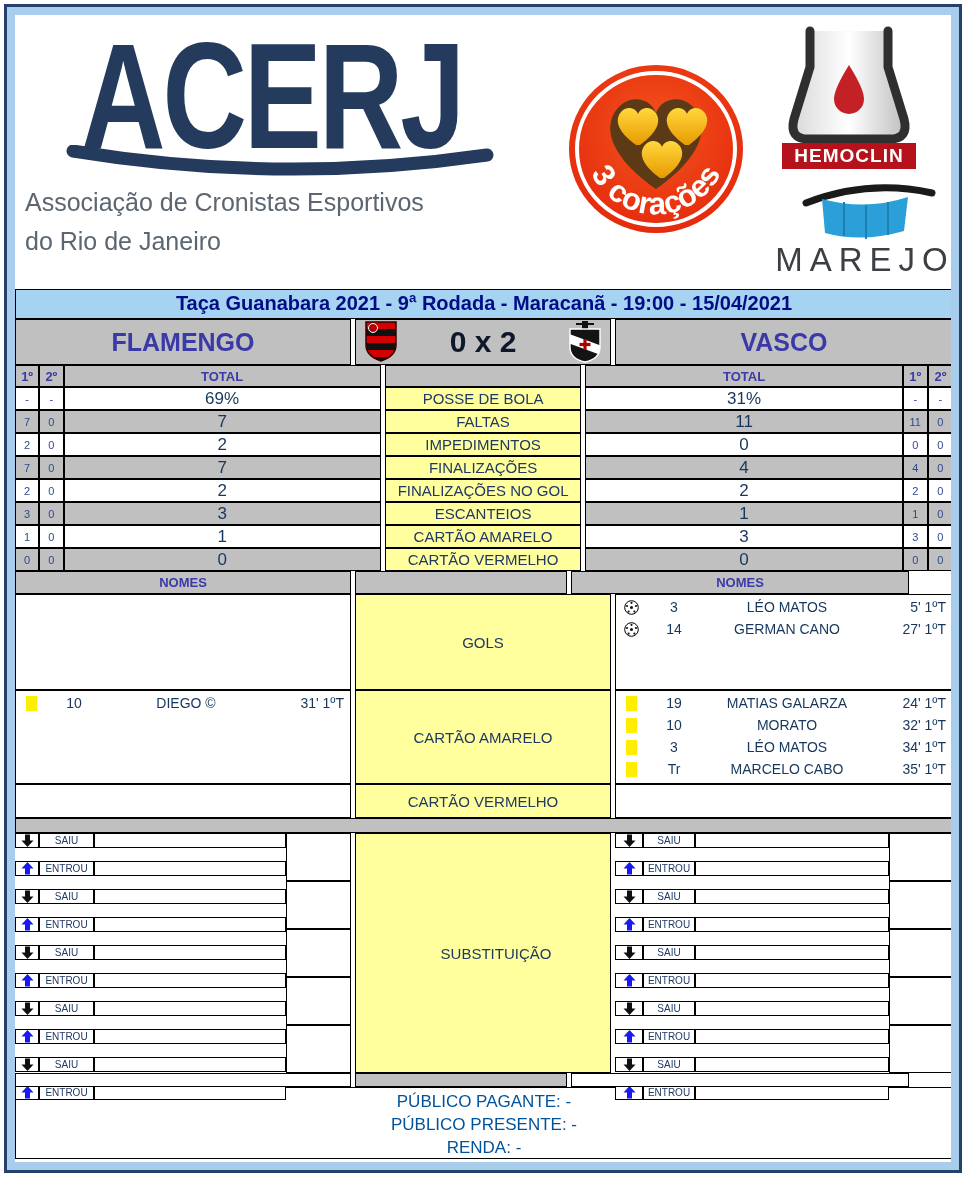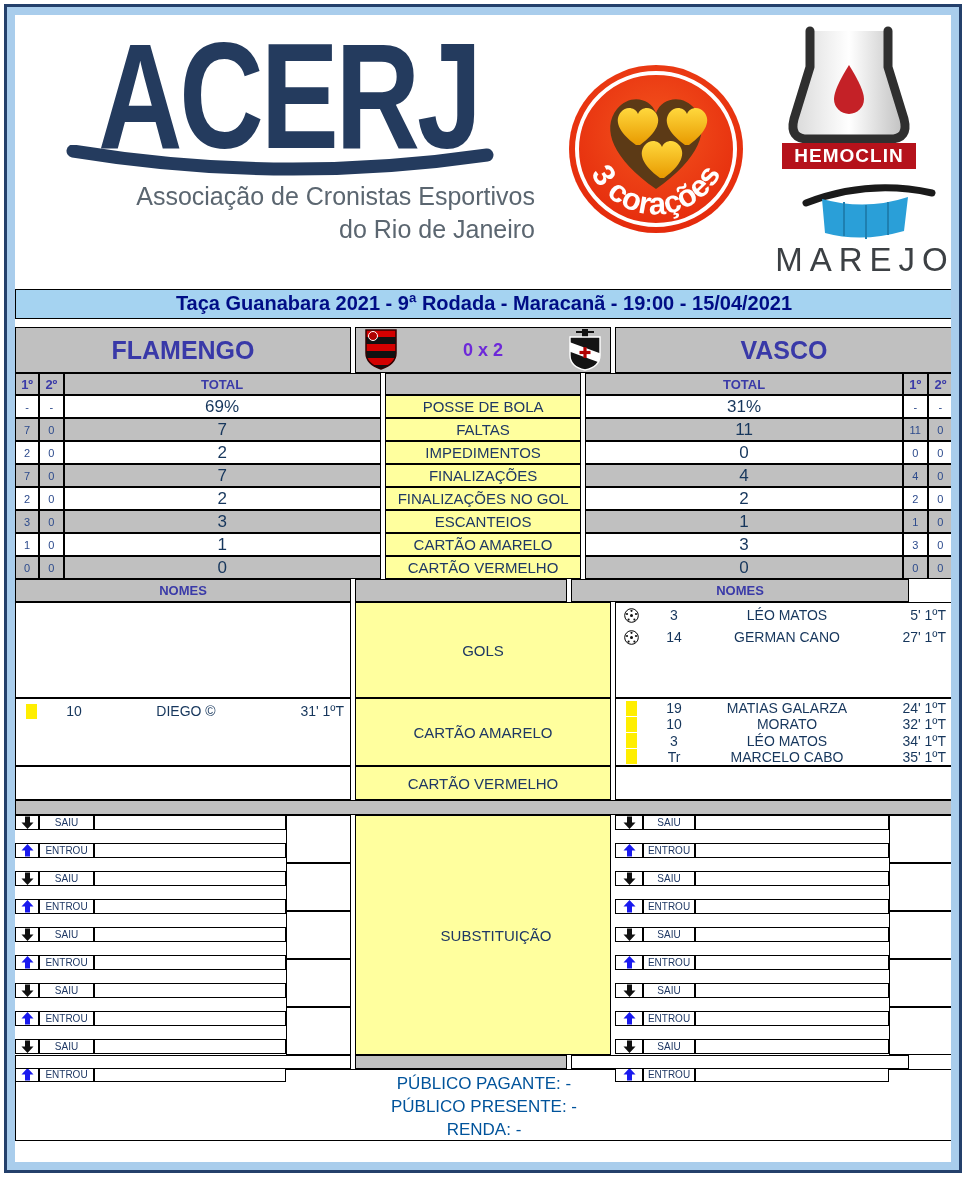"ACERJ" .acerj { text-align: right -> left }
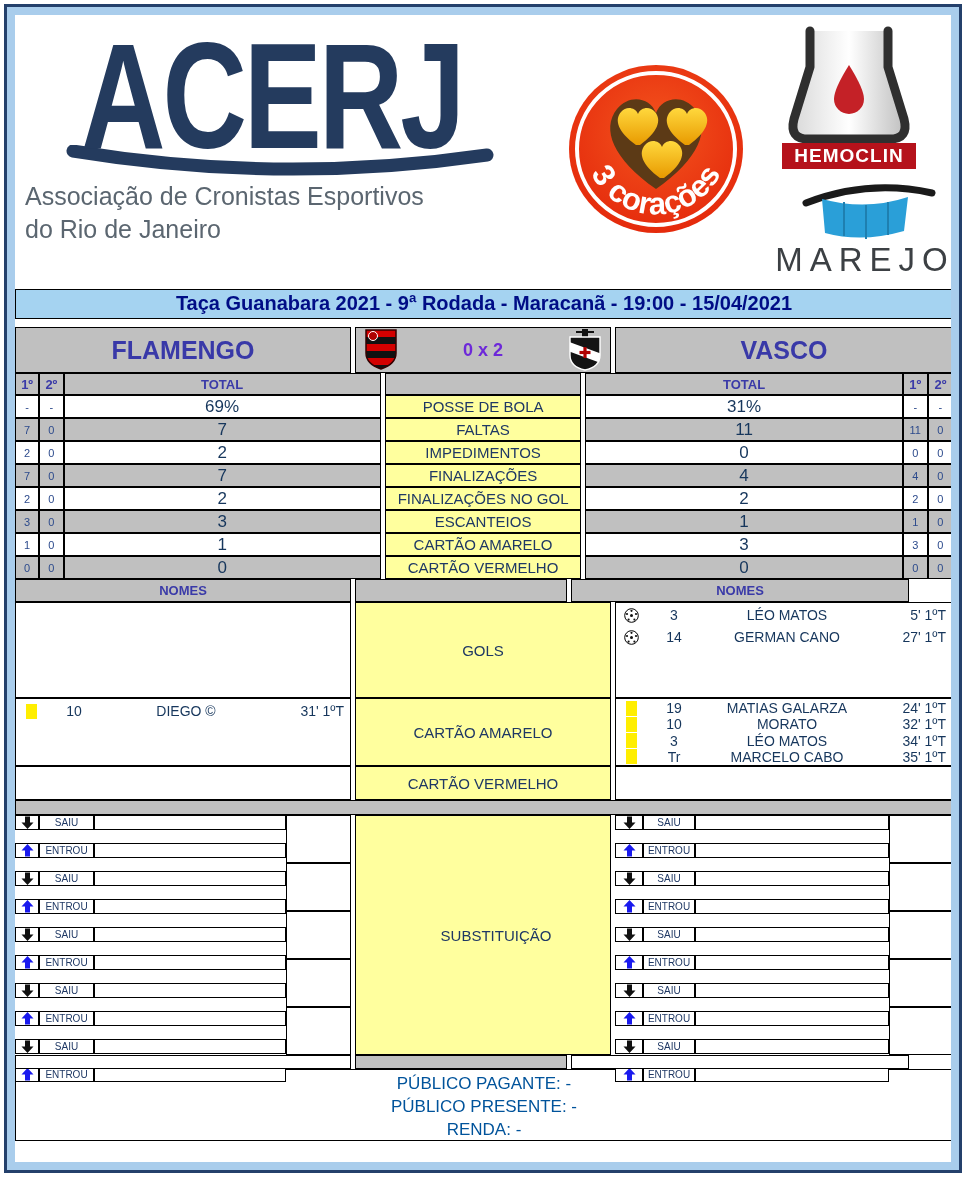"Associação de Cronistas Esportivos" .acerj-sub { margin-top: 2px -> 8px }
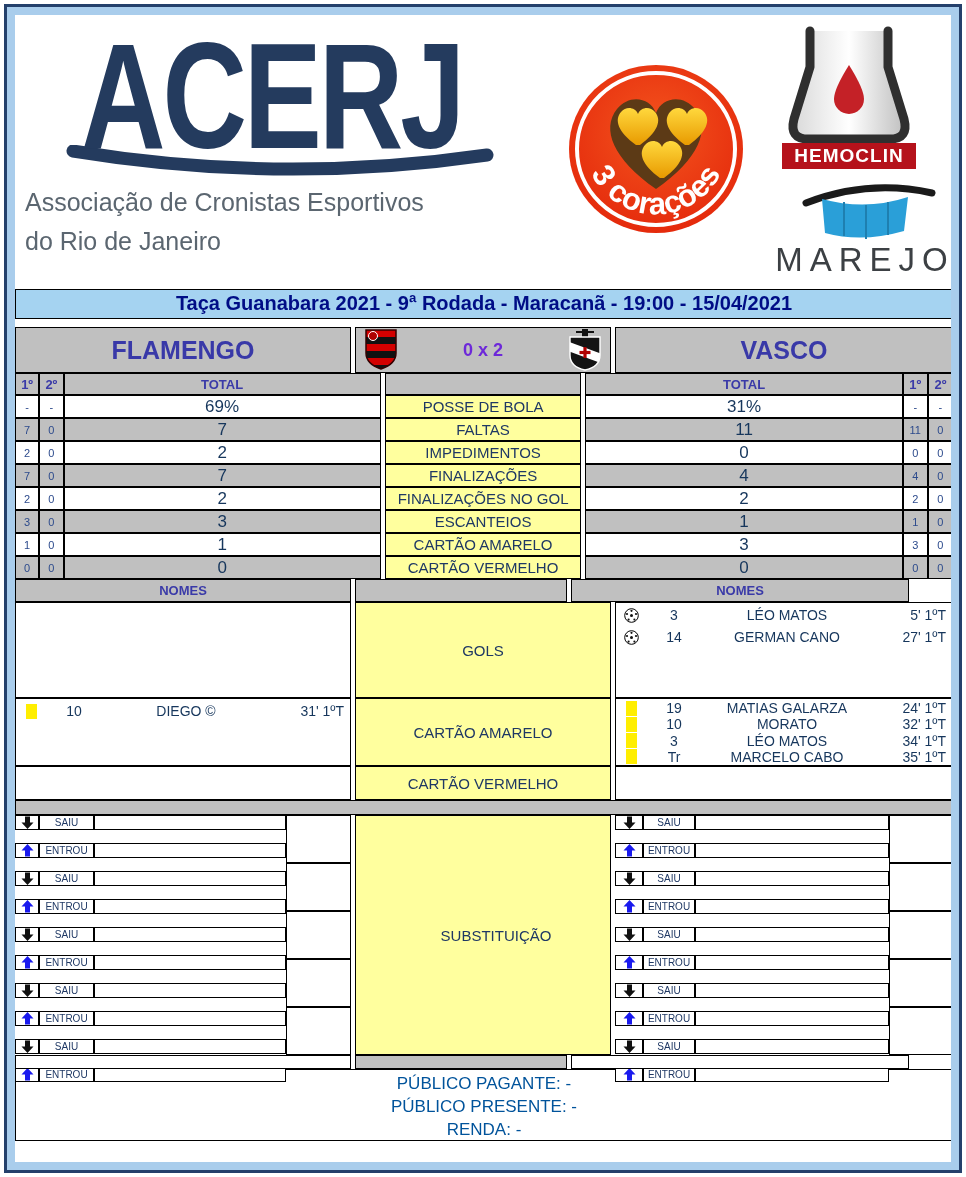"FLAMENGO" .score-row { margin-top: 8px -> 0 }
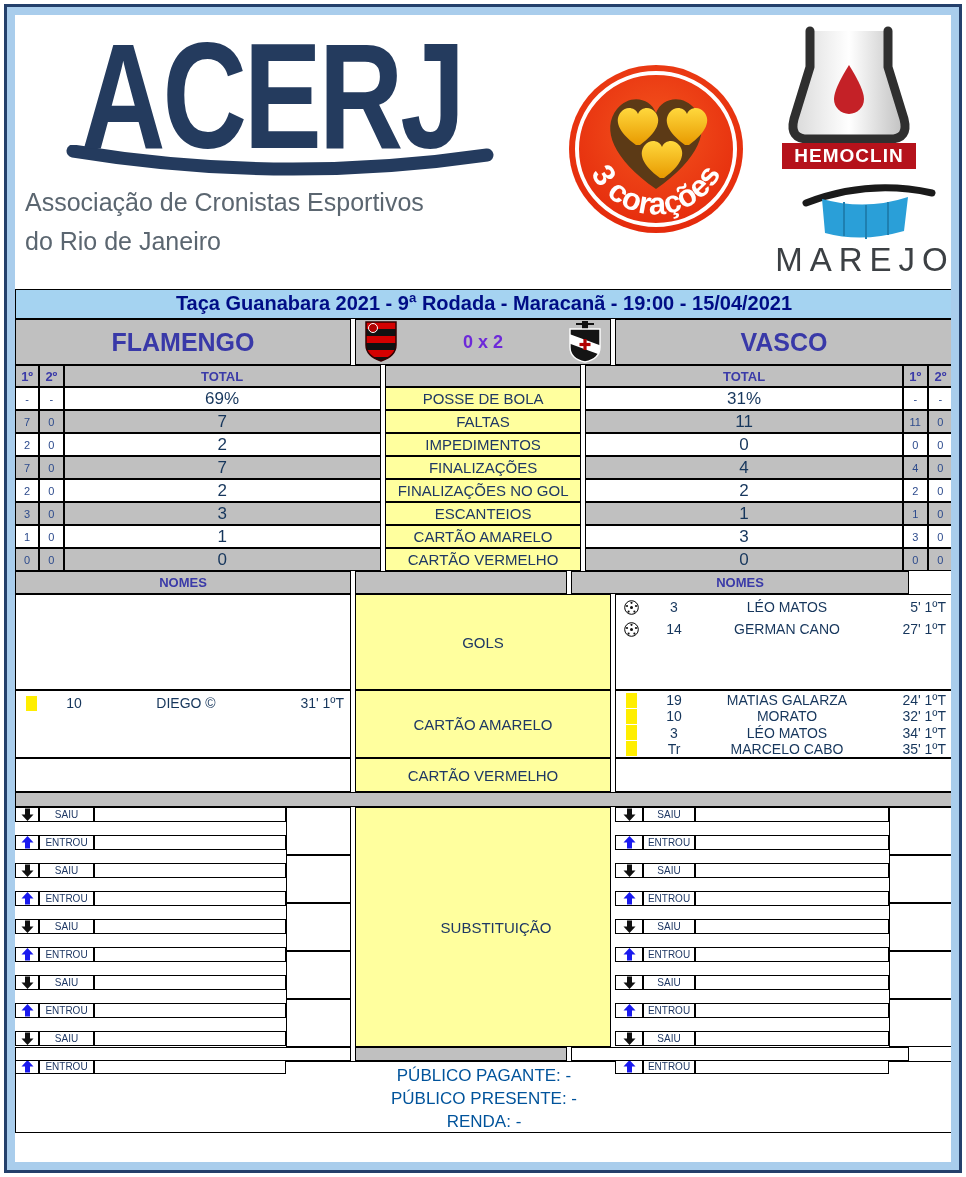"0 x 2" .score-text { color: #6d28d9 -> #0f172a; font-size: 18px -> 30px }
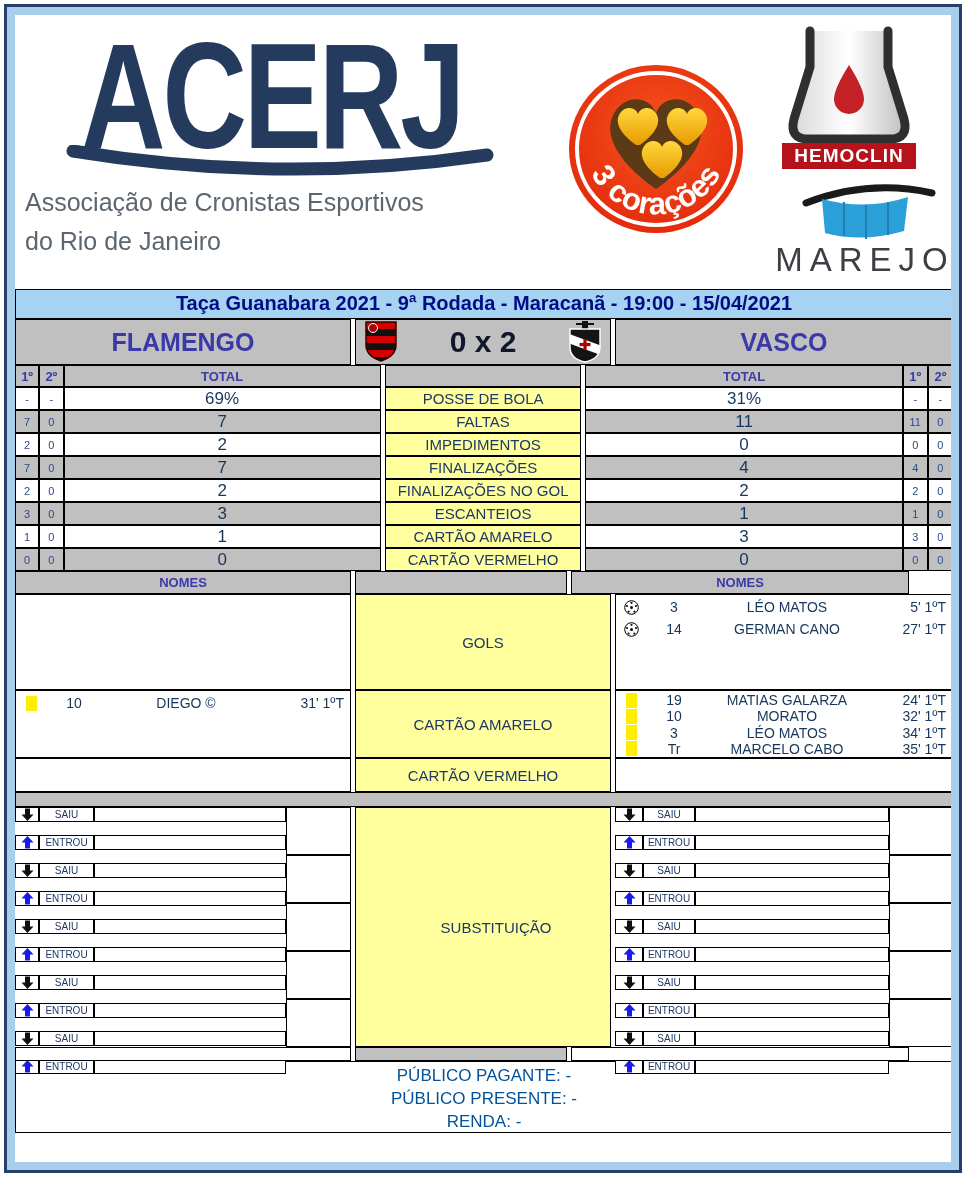"10" div.band { height: 68px -> 94px }
